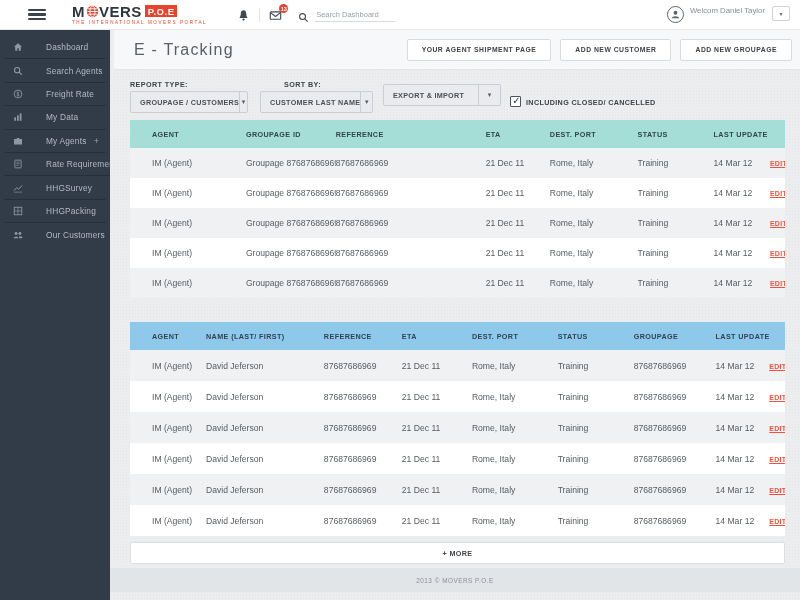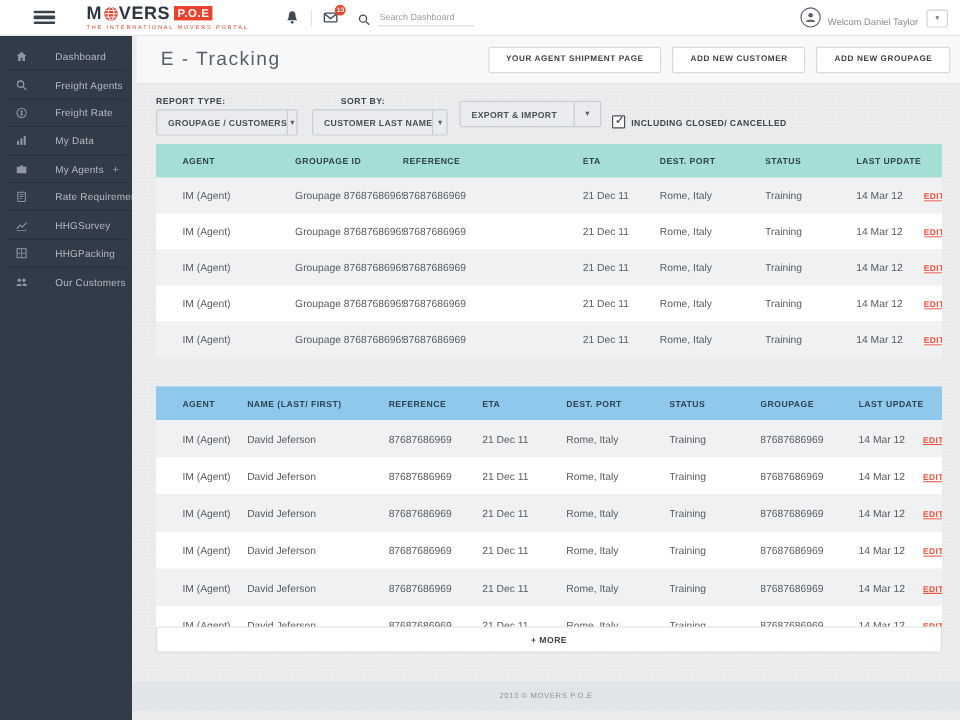"Welcom Daniel Taylor" .hdr-right { align-items: flex-end -> flex-start }
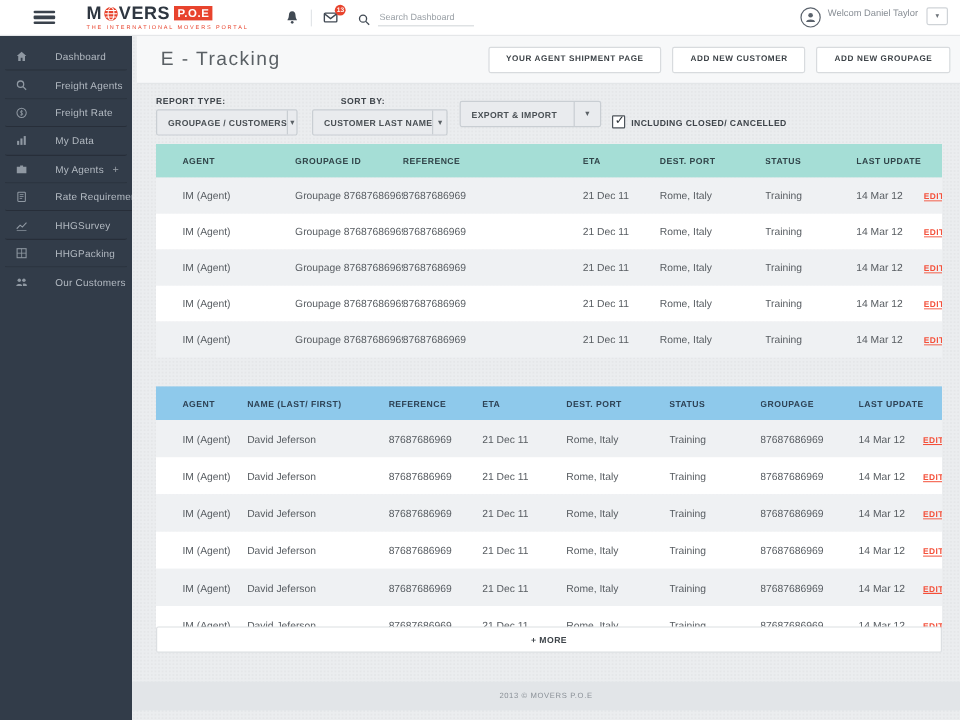"Freight Agents" span.side-label { text: Freight -> Search }
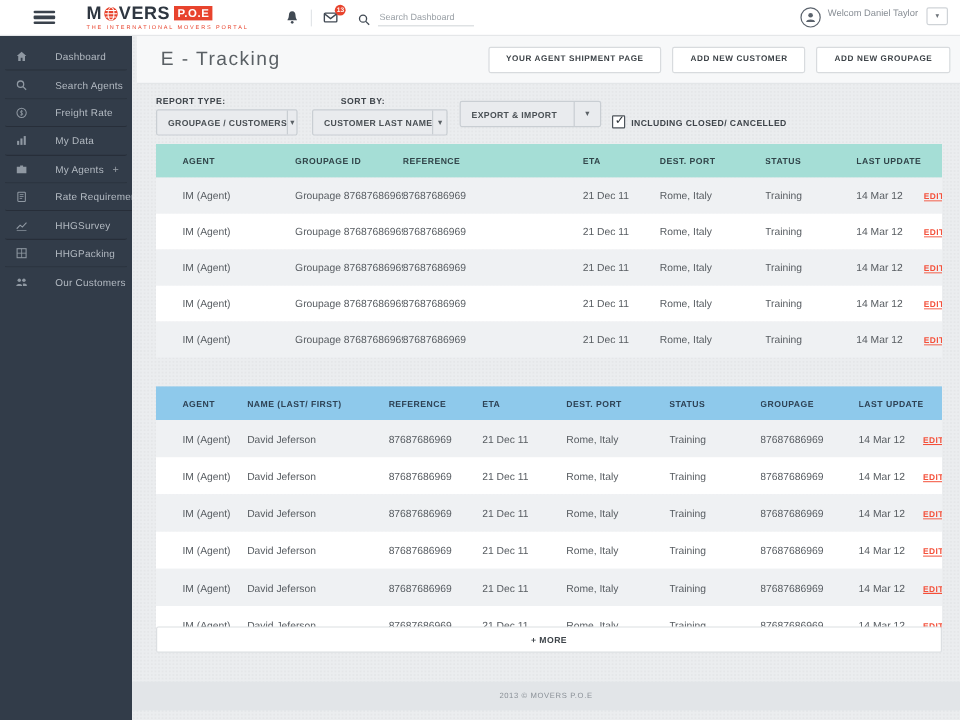"+ MORE" #more-bar { top: 492px -> 512px }
